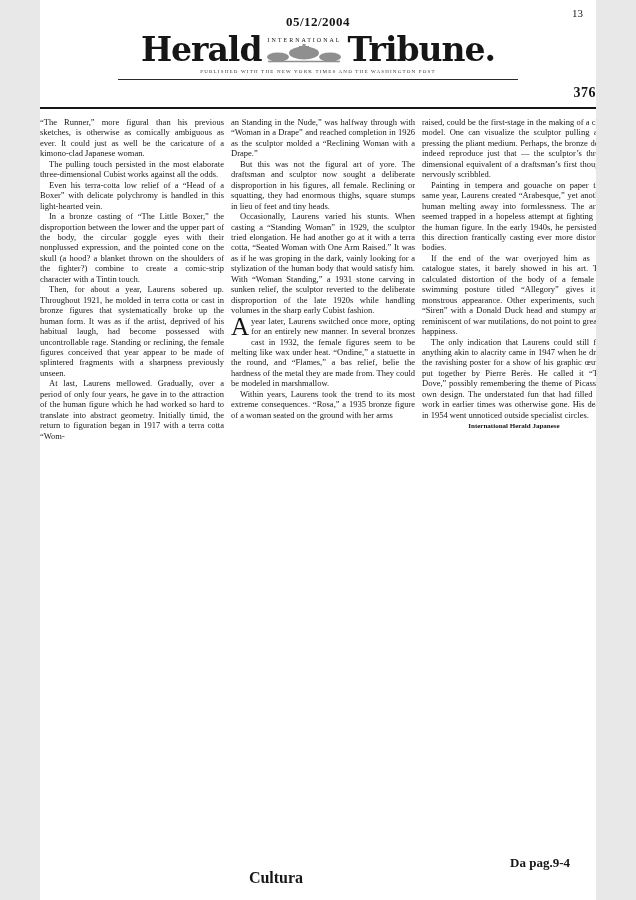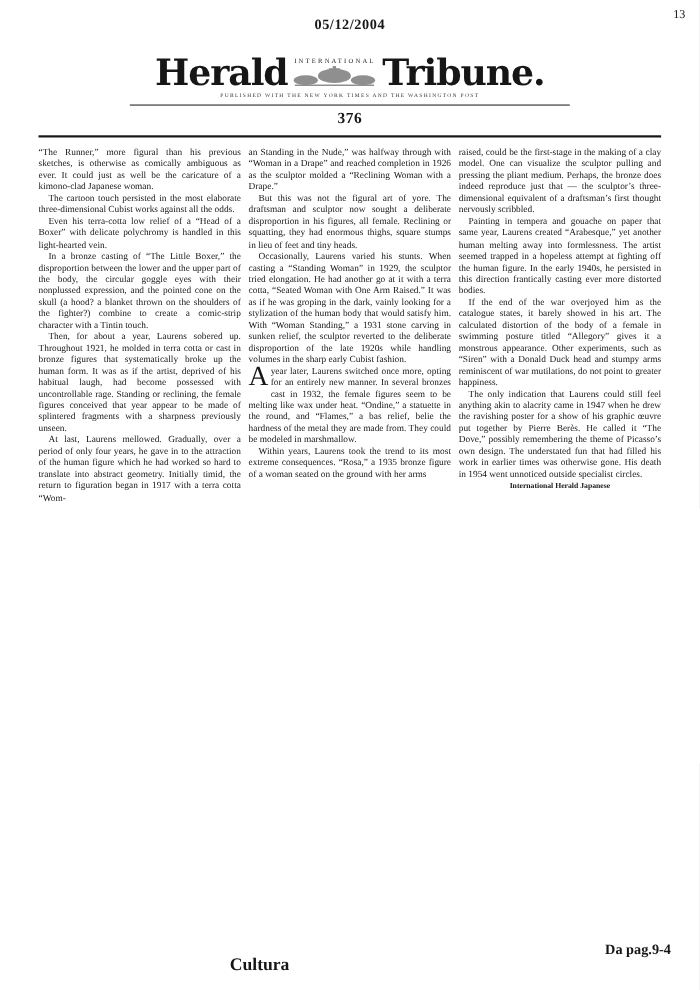"13" .page { width: 636px -> 556px }
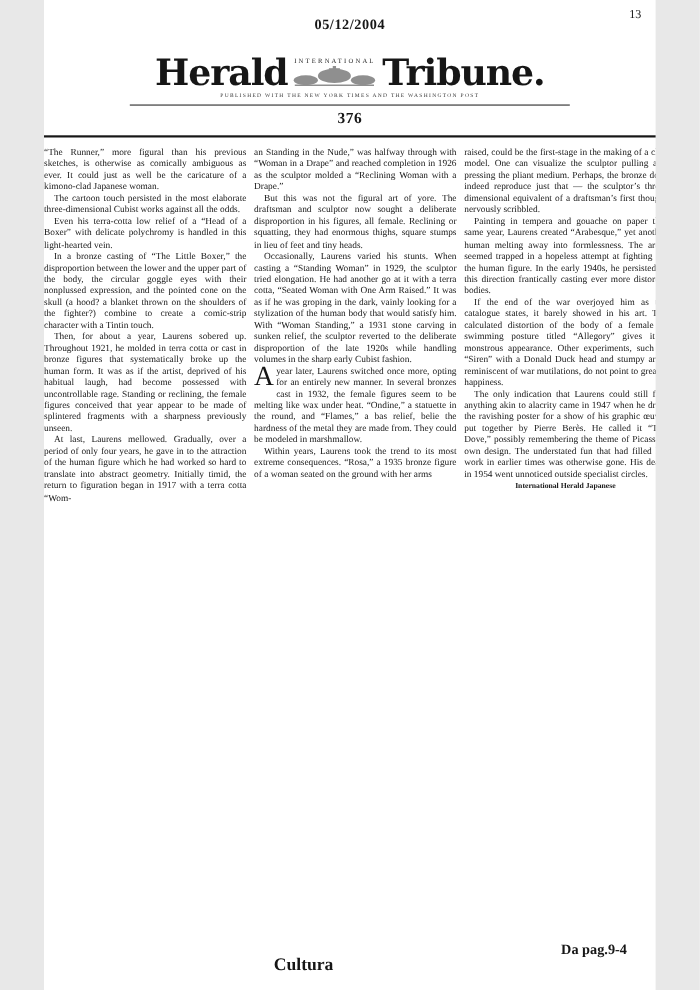"Herald" .mast-name { margin-top: 16px -> none }
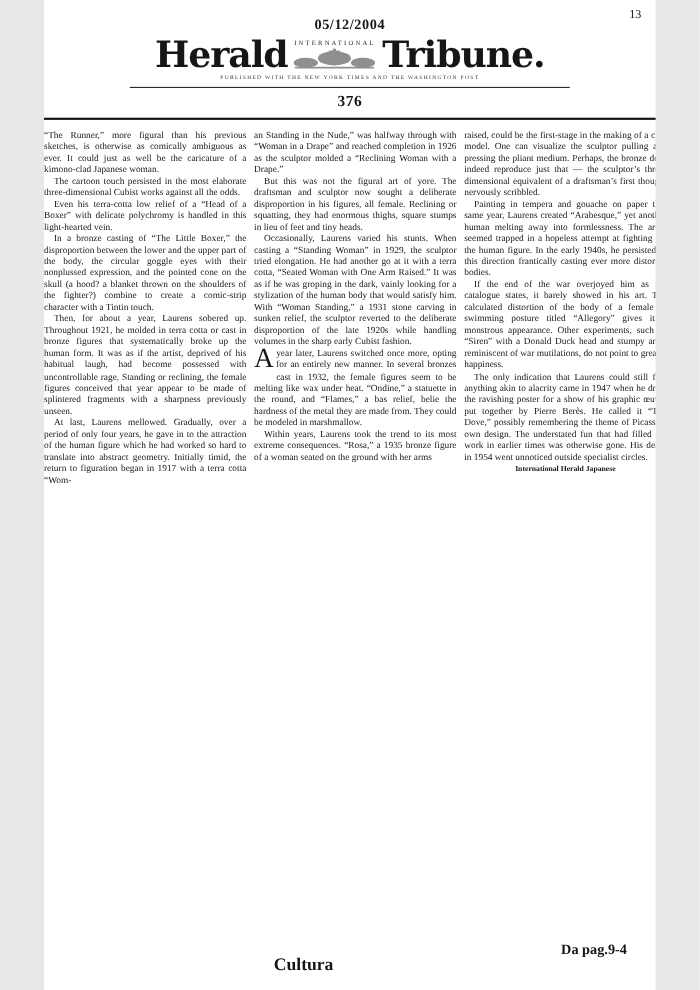"376" .edition { text-align: center -> right }
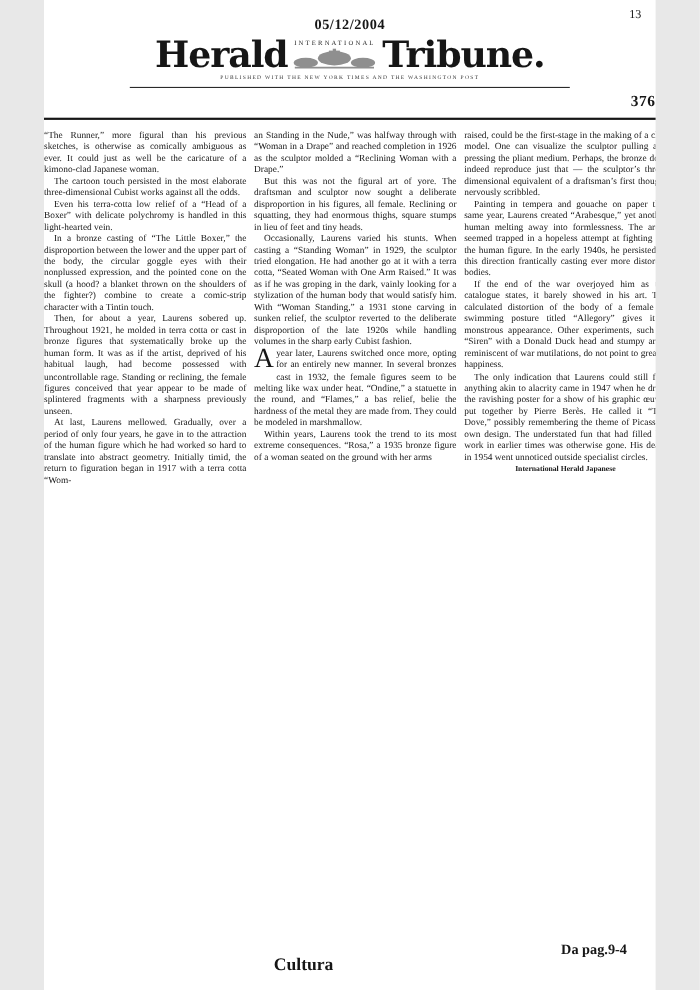"The cartoon touch persisted in" p.para { text: cartoon -> pulling }
